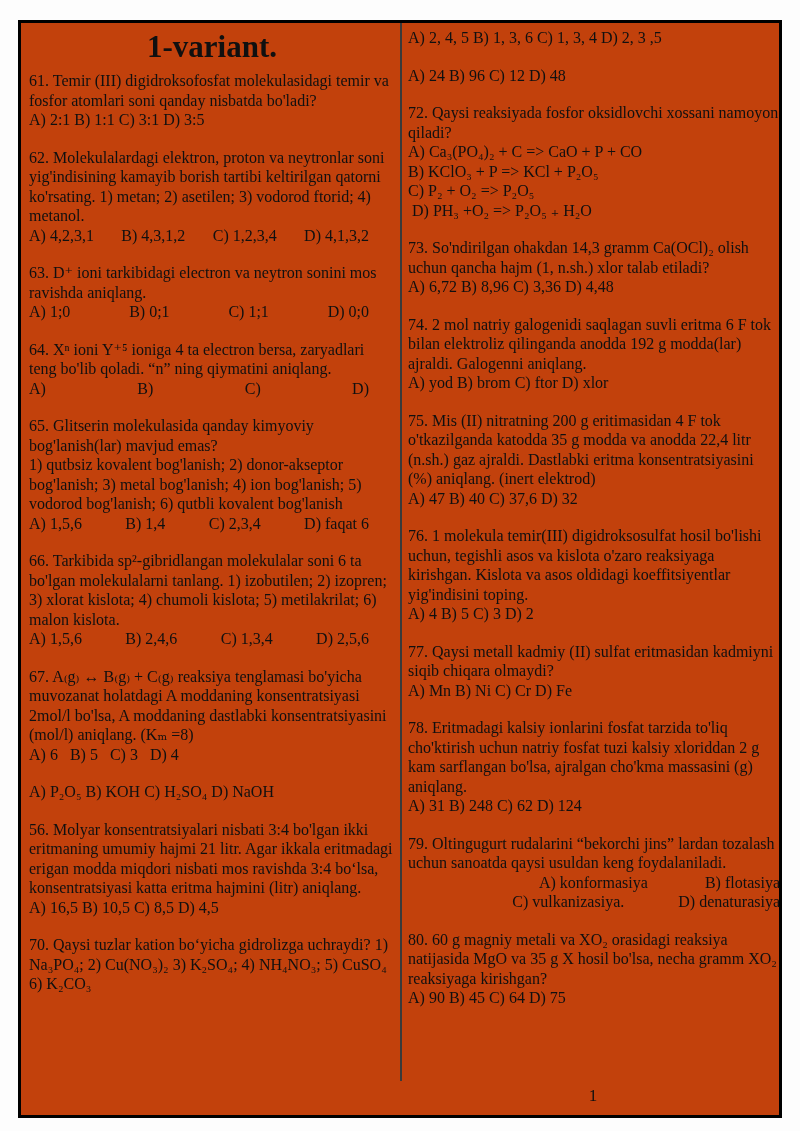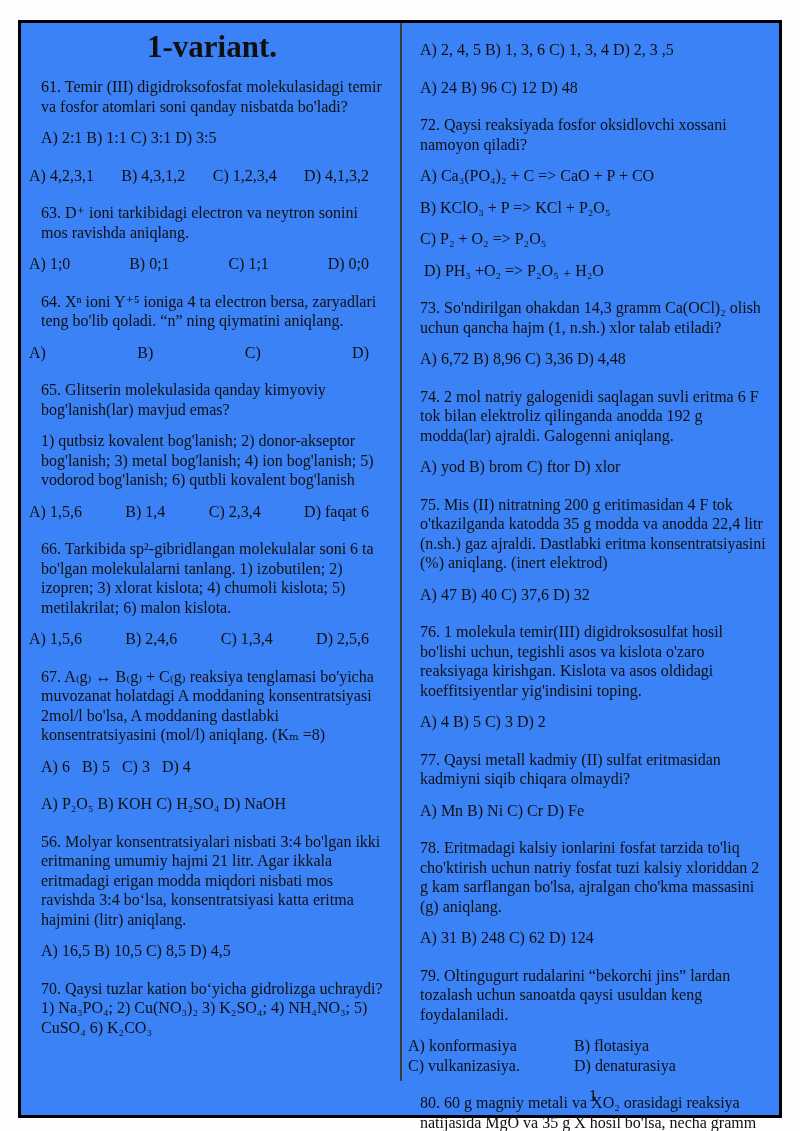"1-variant." .sheet { background: #3b82f6 -> #c2410c }
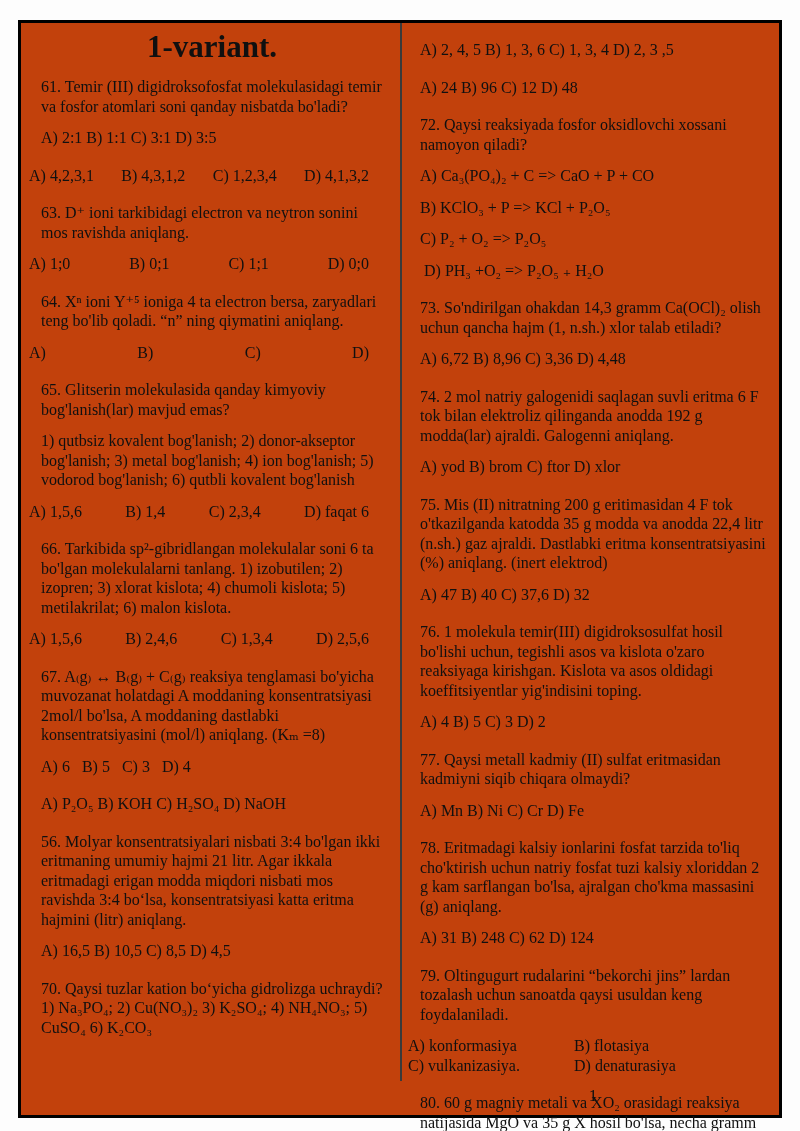"A) 2, 4, 5 B)" .q-text, .q-line { margin: 12px -> 0 }
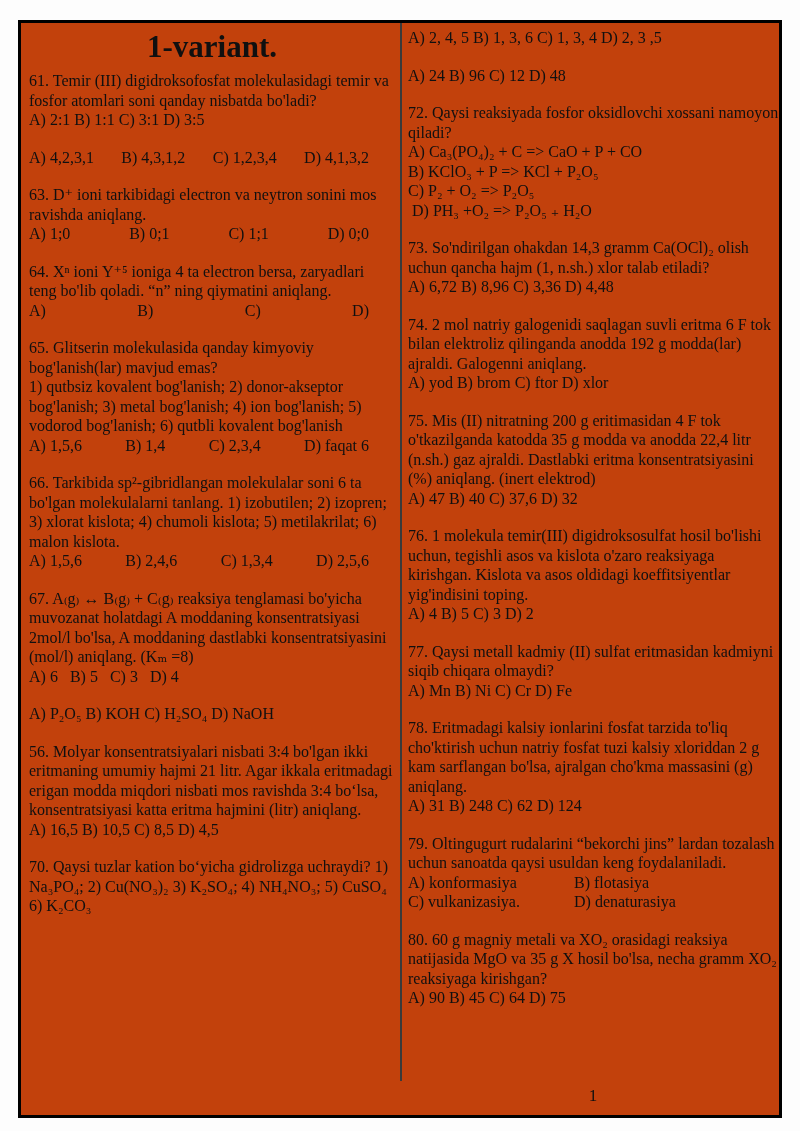"62. Molekulalardagi elektron, proton va" p.q-text { html: none -> <p><span>62. </span><span>Molekulalardagi elektron, proton va neytronlar soni yig'indisining kamayib borish tartibi keltirilgan qatorni ko'rsating. 1) metan; 2) asetilen; 3) vodorod ftorid; 4) metanol.</span></p> }
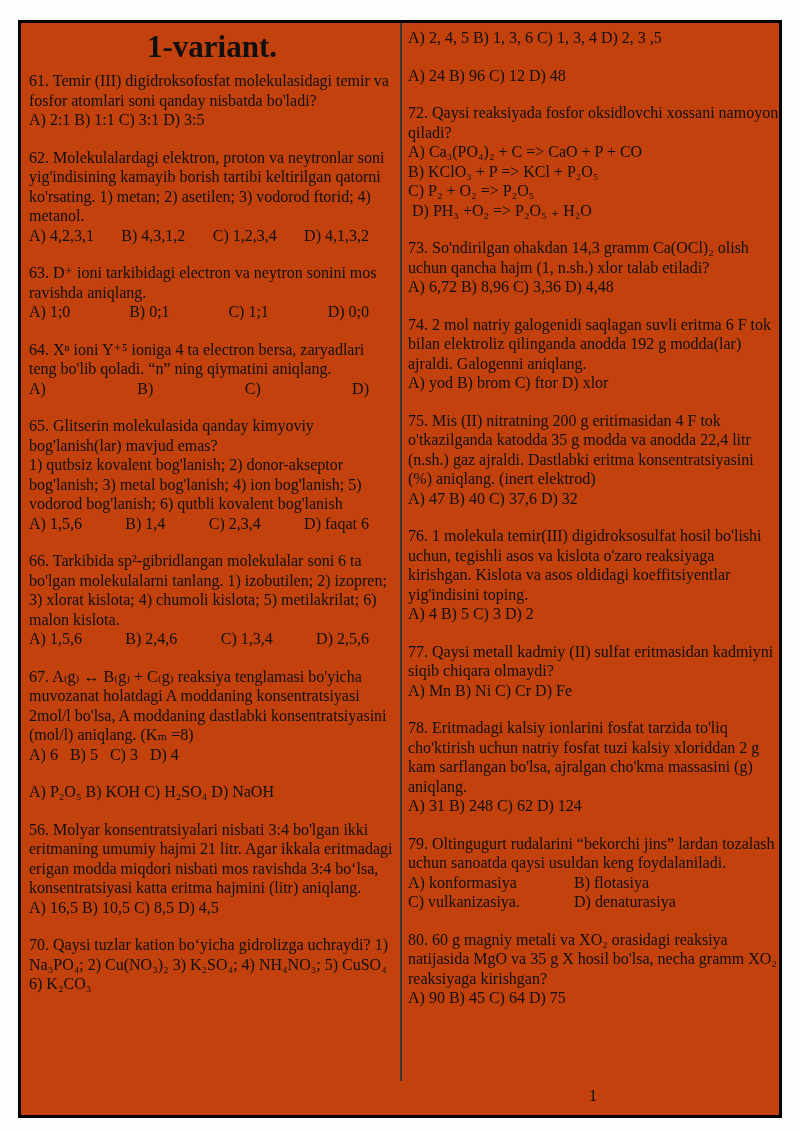"A) konformasiya" .opts.cols { justify-content: flex-start -> flex-end }
